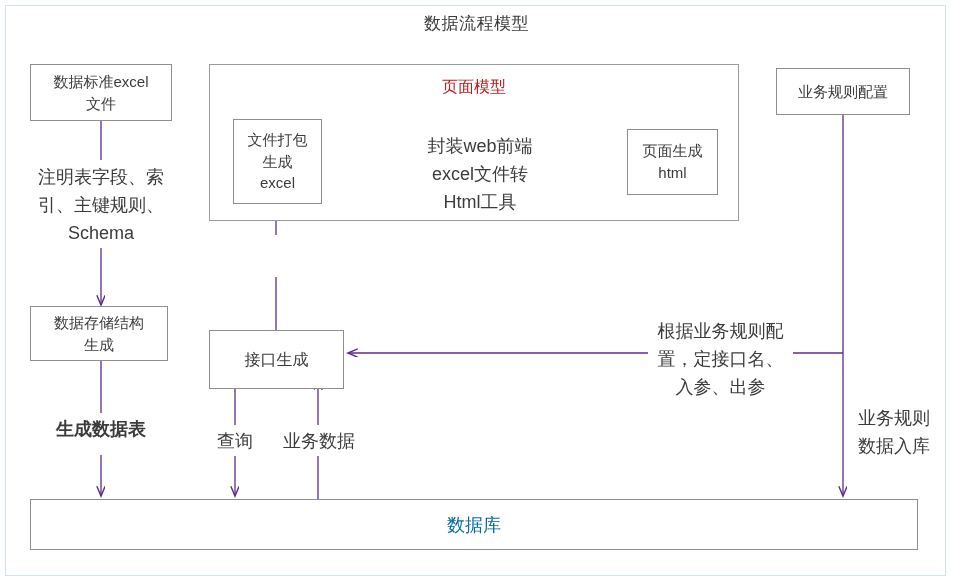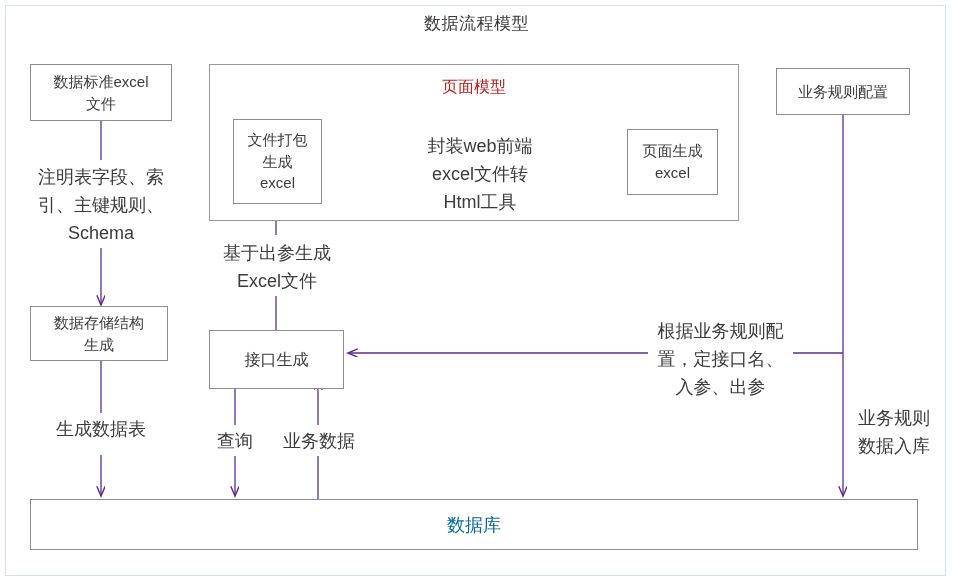"页面生成" div.node { text: excel -> html }
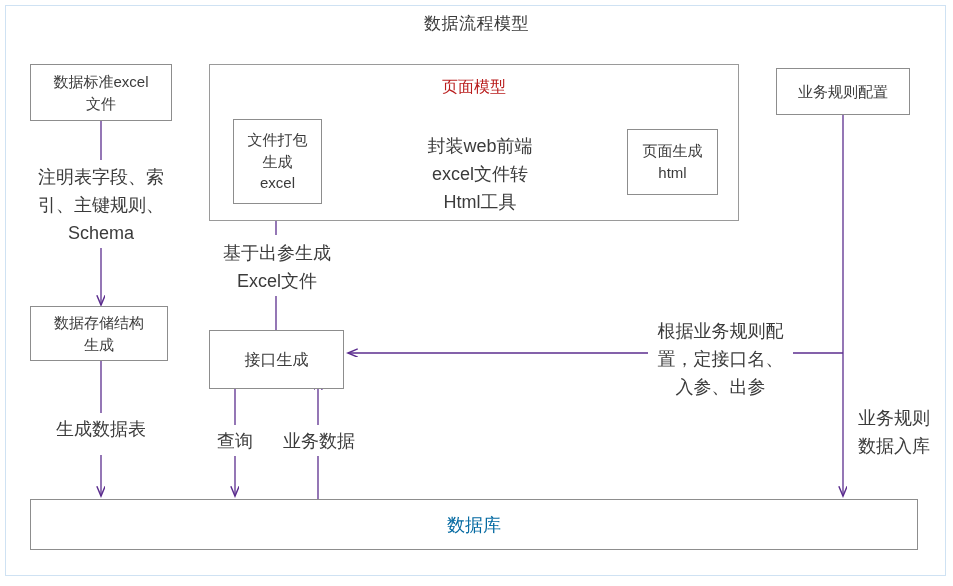"基于出参生成" div.edge-label { html: <div>基于出参生成 Excel文件</div> -> none }
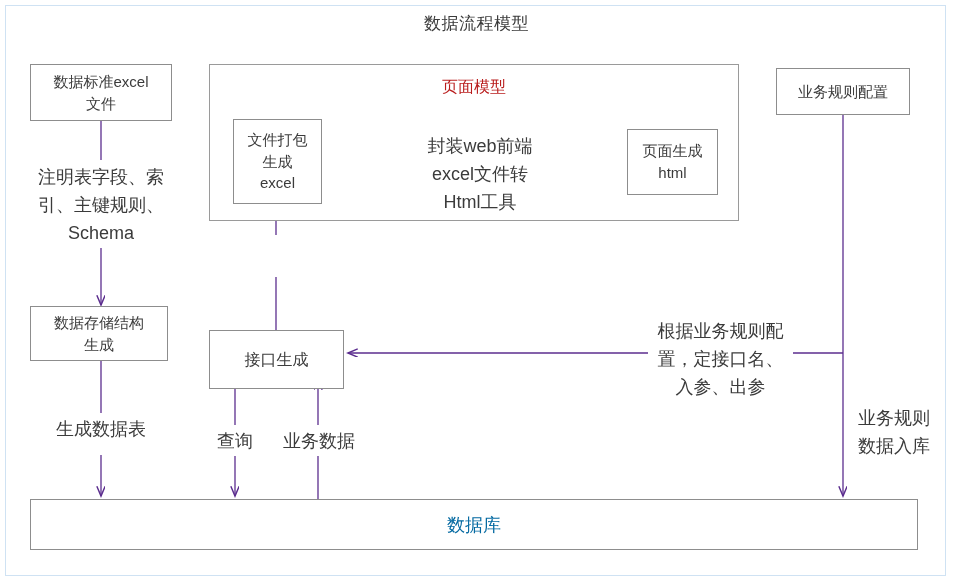"生成数据表" div.edge-label { font-weight: none -> bold }
